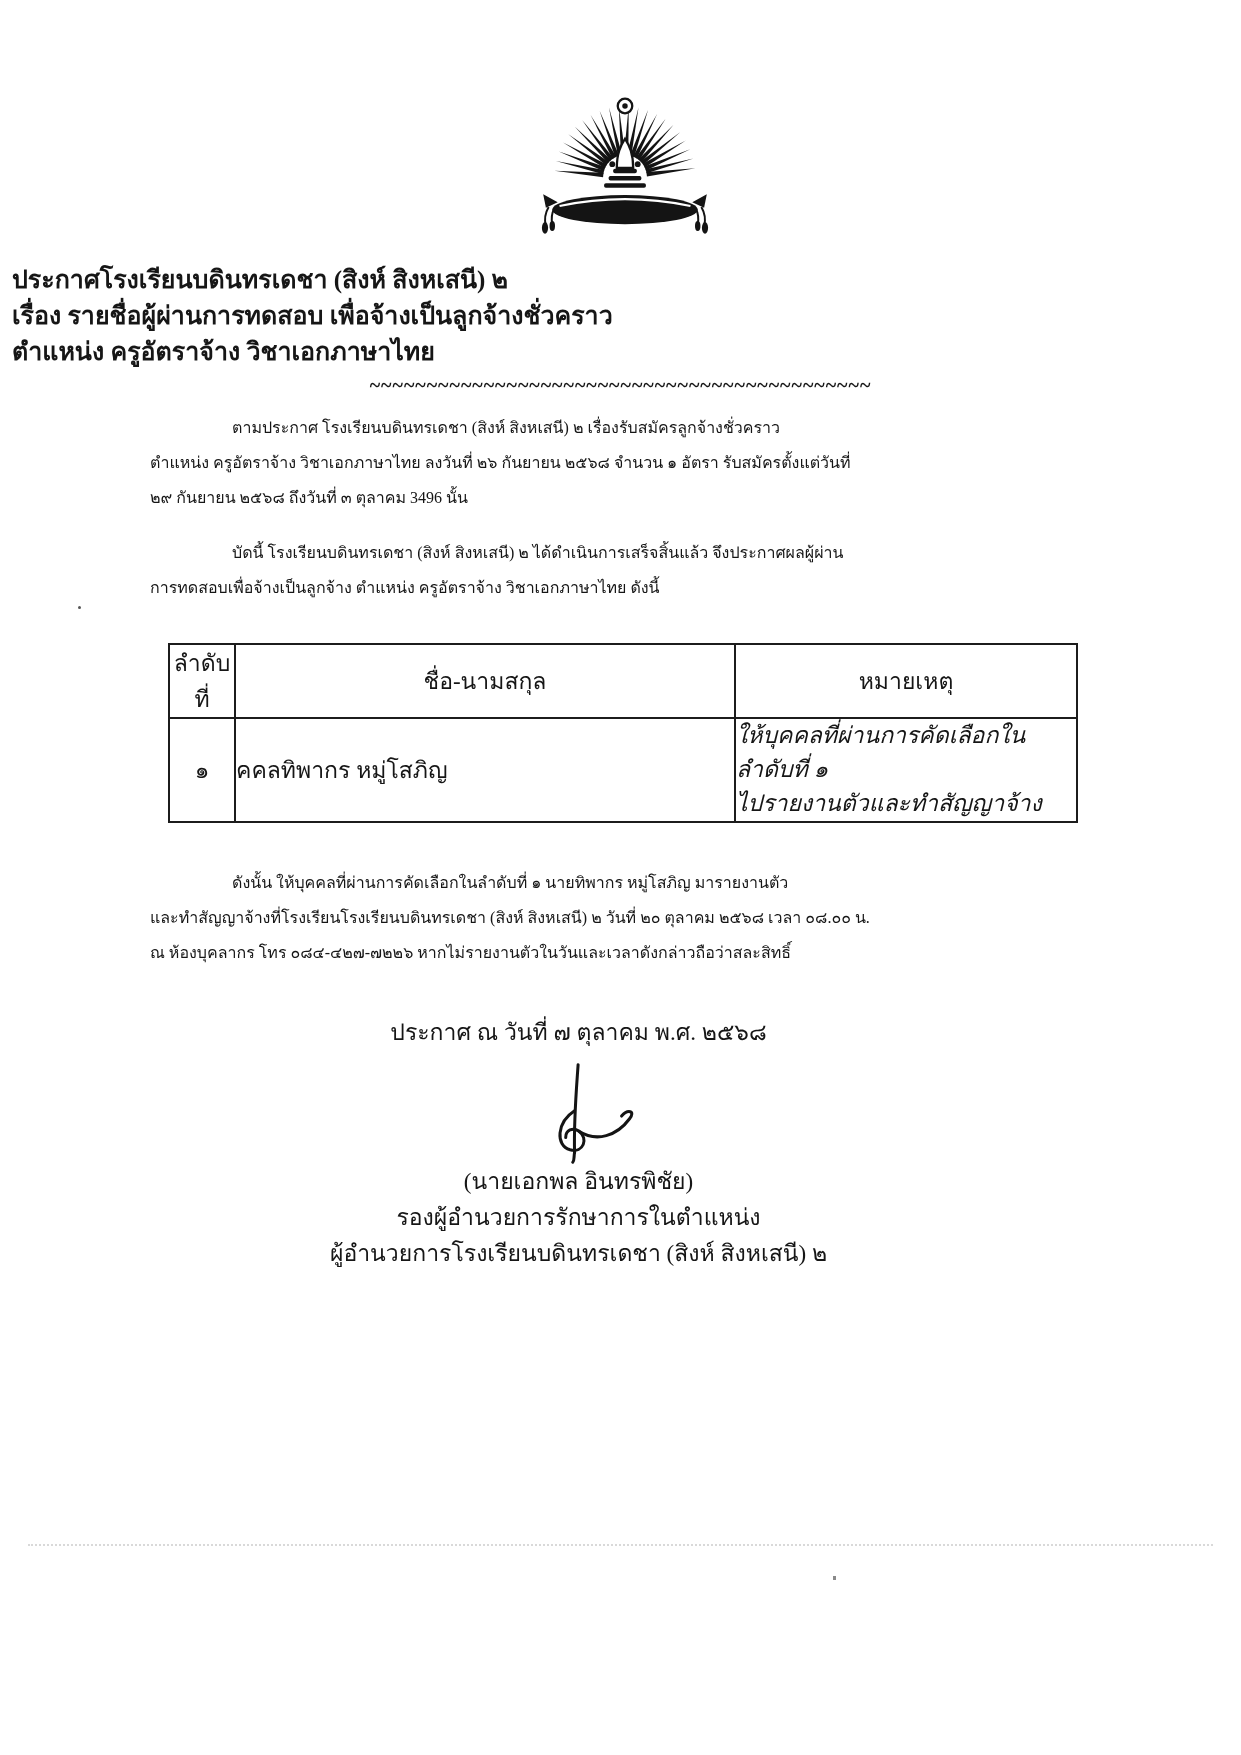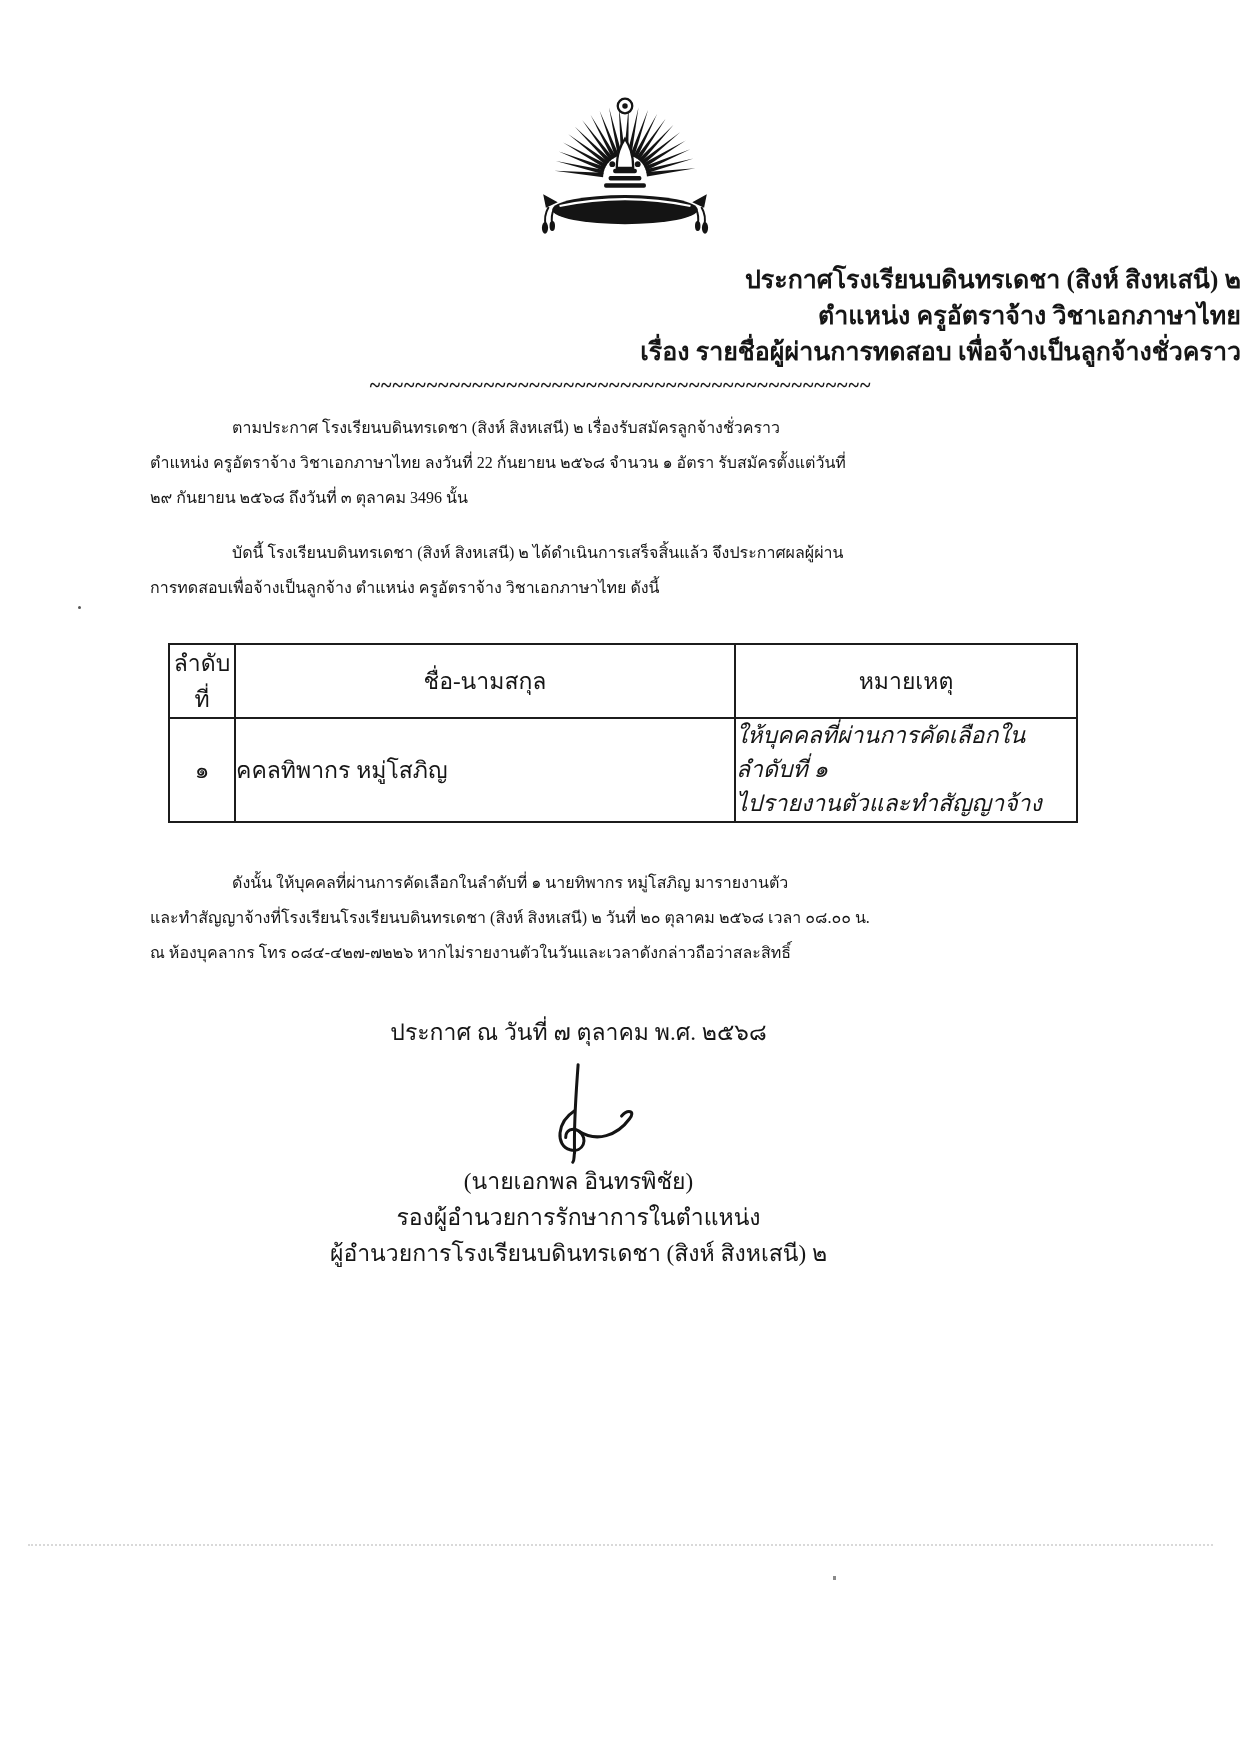"ประกาศโรงเรียนบดินทรเดชา (สิงห์" .title { padding-left: none -> 12px; text-align: right -> left }
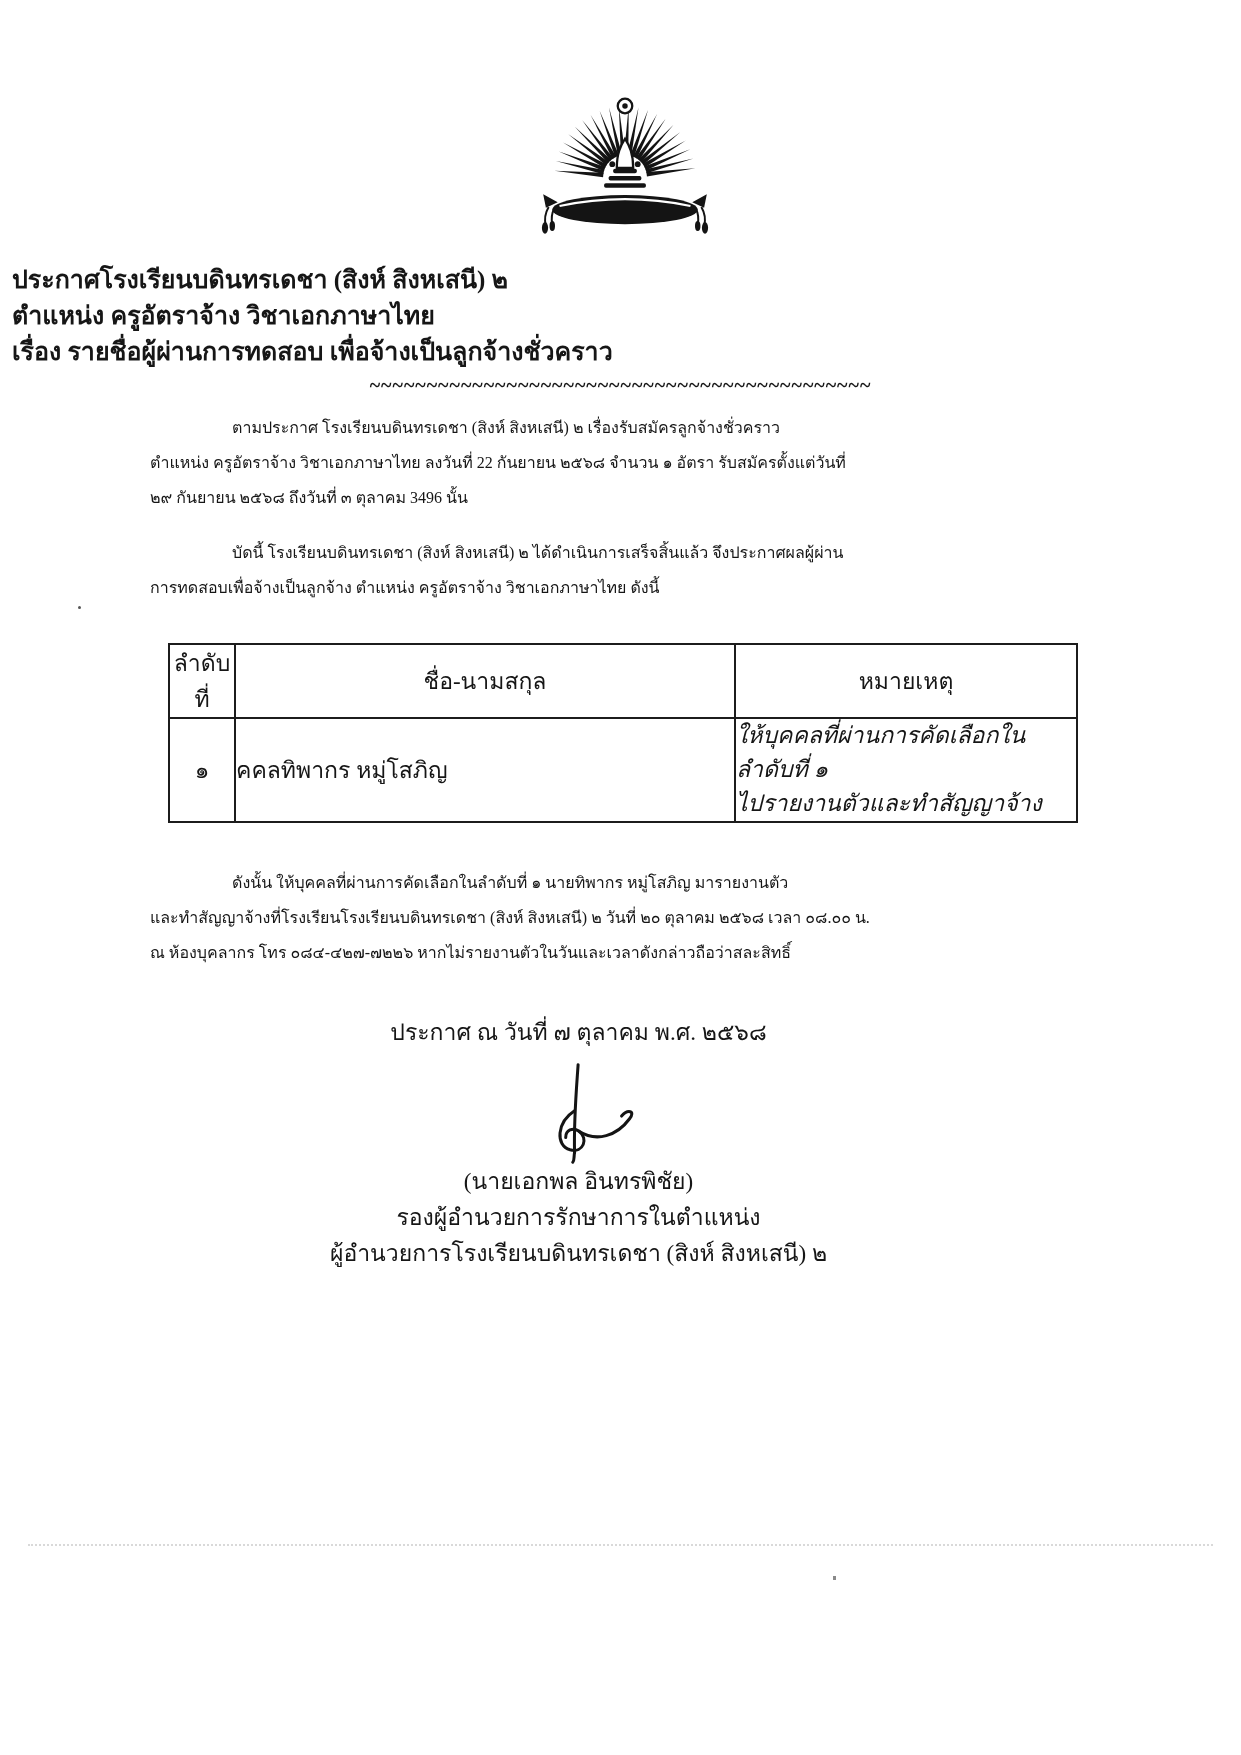"ตำแหน่ง ครูอัตราจ้าง วิชาเอกภาษาไทย" div.title { order: before "เรื่อง รายชื่อผู้ผ่านการทดสอบ" -> after "เรื่อง รายชื่อผู้ผ่านการทดสอบ" }
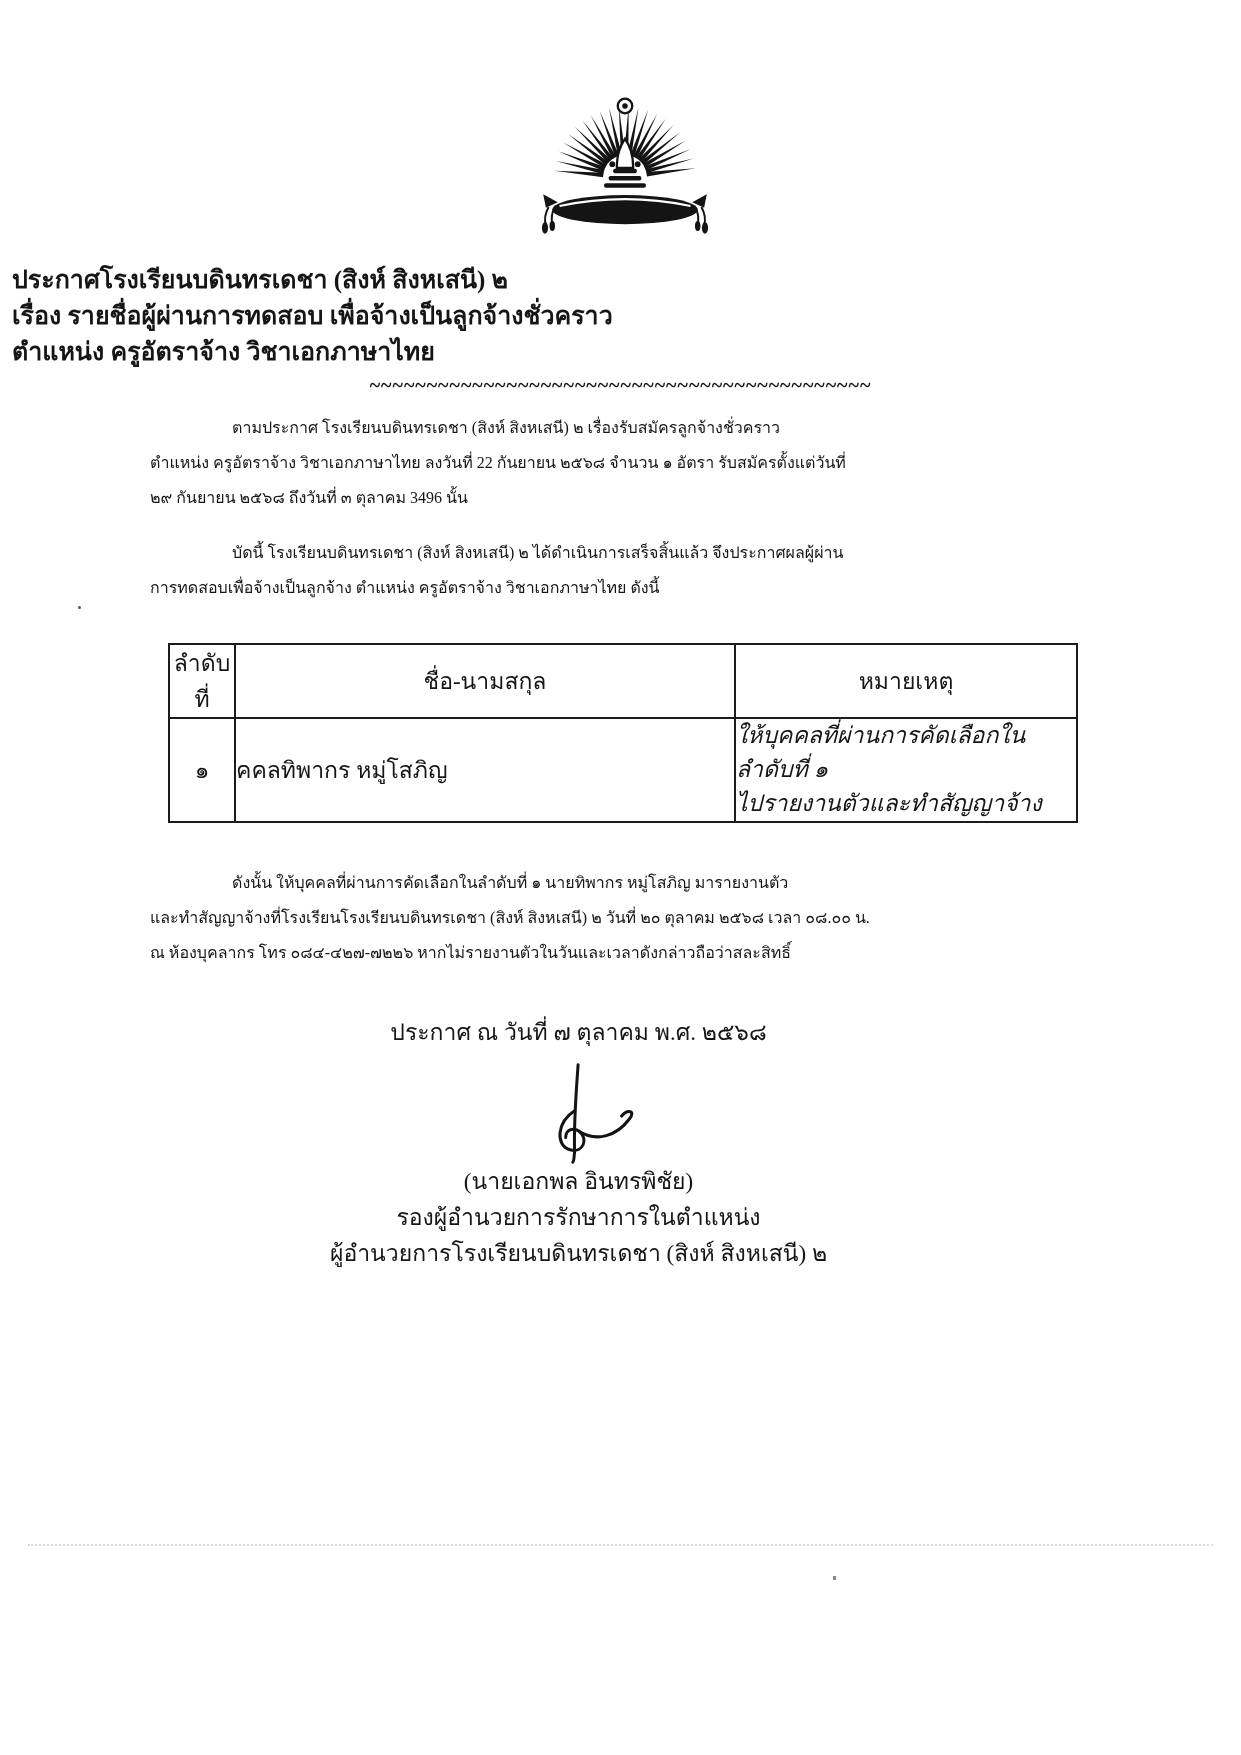"ตำแหน่ง ครูอัตราจ้าง วิชาเอกภาษาไทย ลงวันที่ 22" div.line { text: 22 -> ๒๖ }
